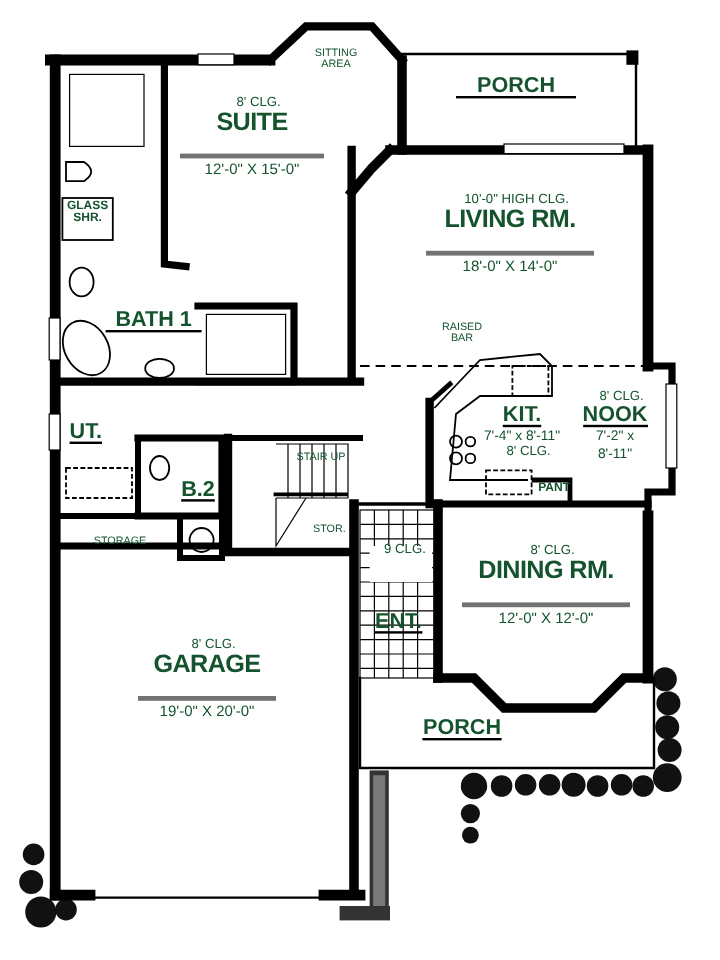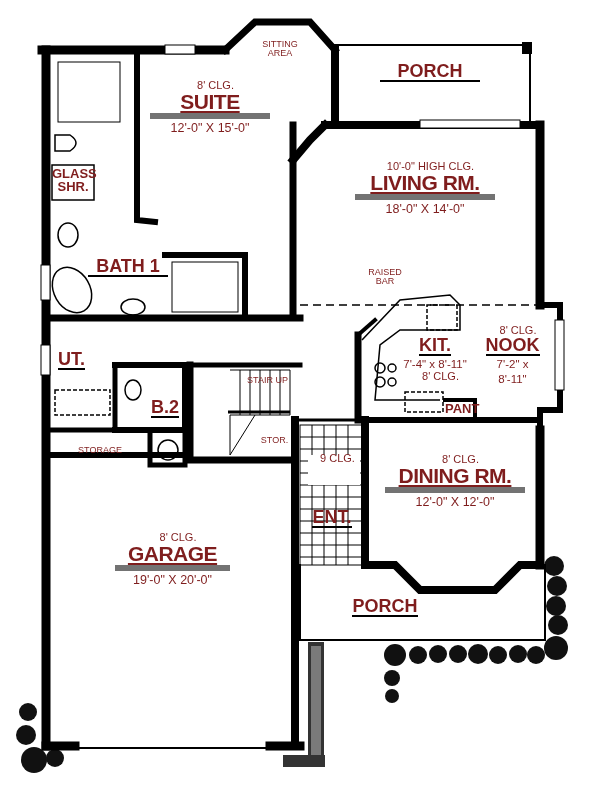"SITTING" .lbl { color: #7f1d1d -> #14532d }
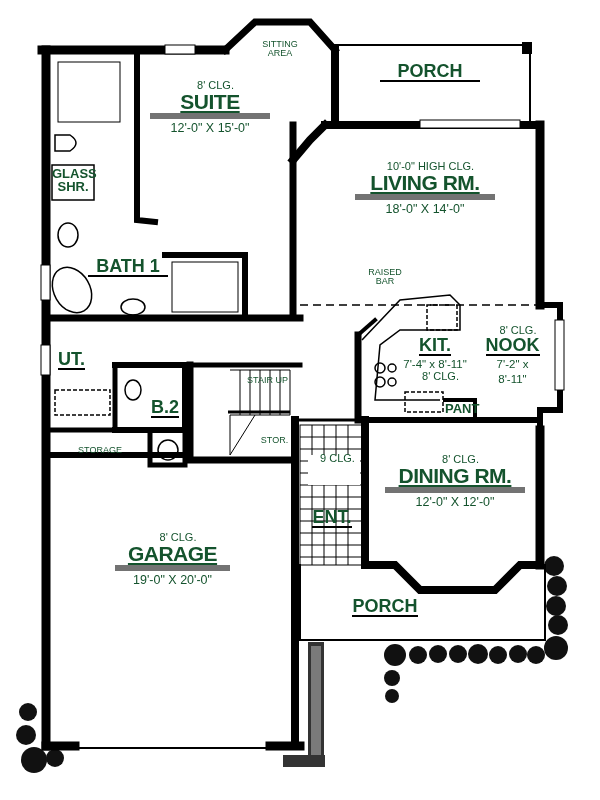"SUITE" .name.u { border-bottom: 6px solid #737373 -> 4px solid #737373; padding-bottom: 1px -> 16px; text-decoration: underline -> none }
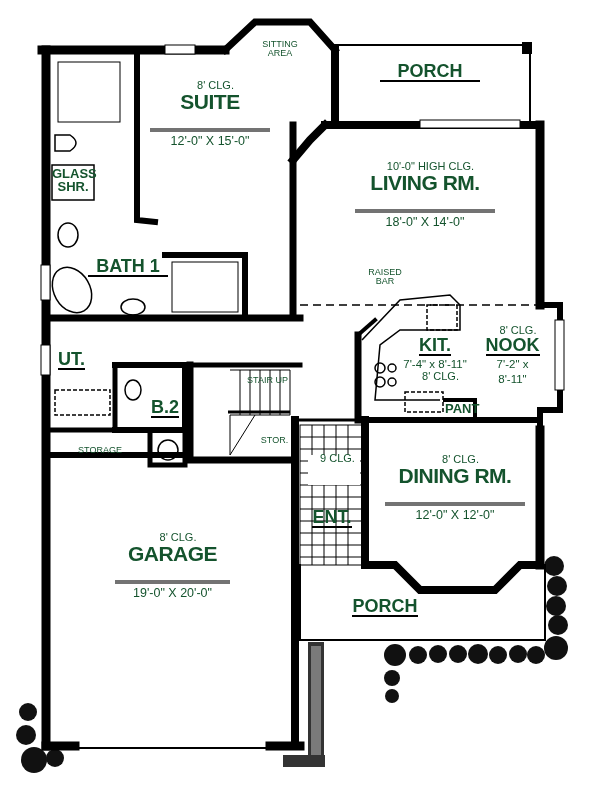"GLASS" .smallb { font-size: 13px -> 10px }
